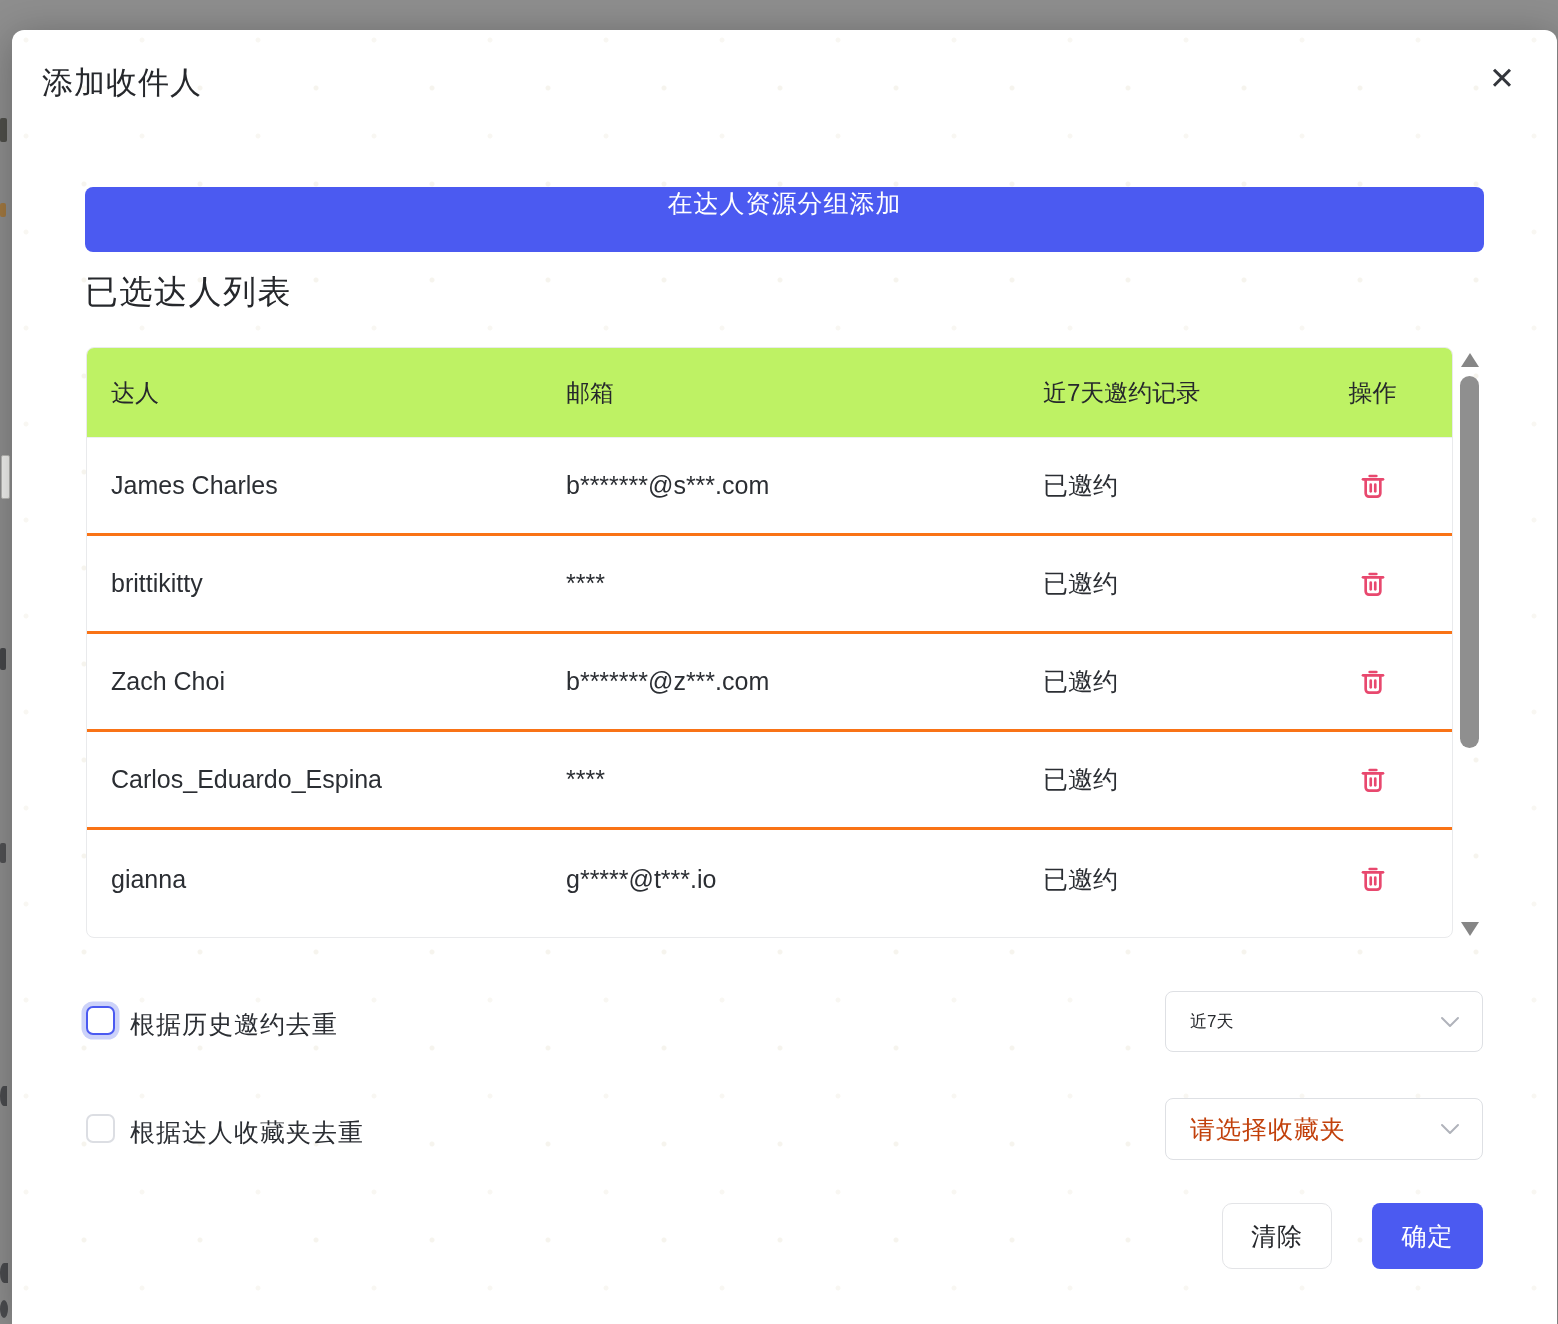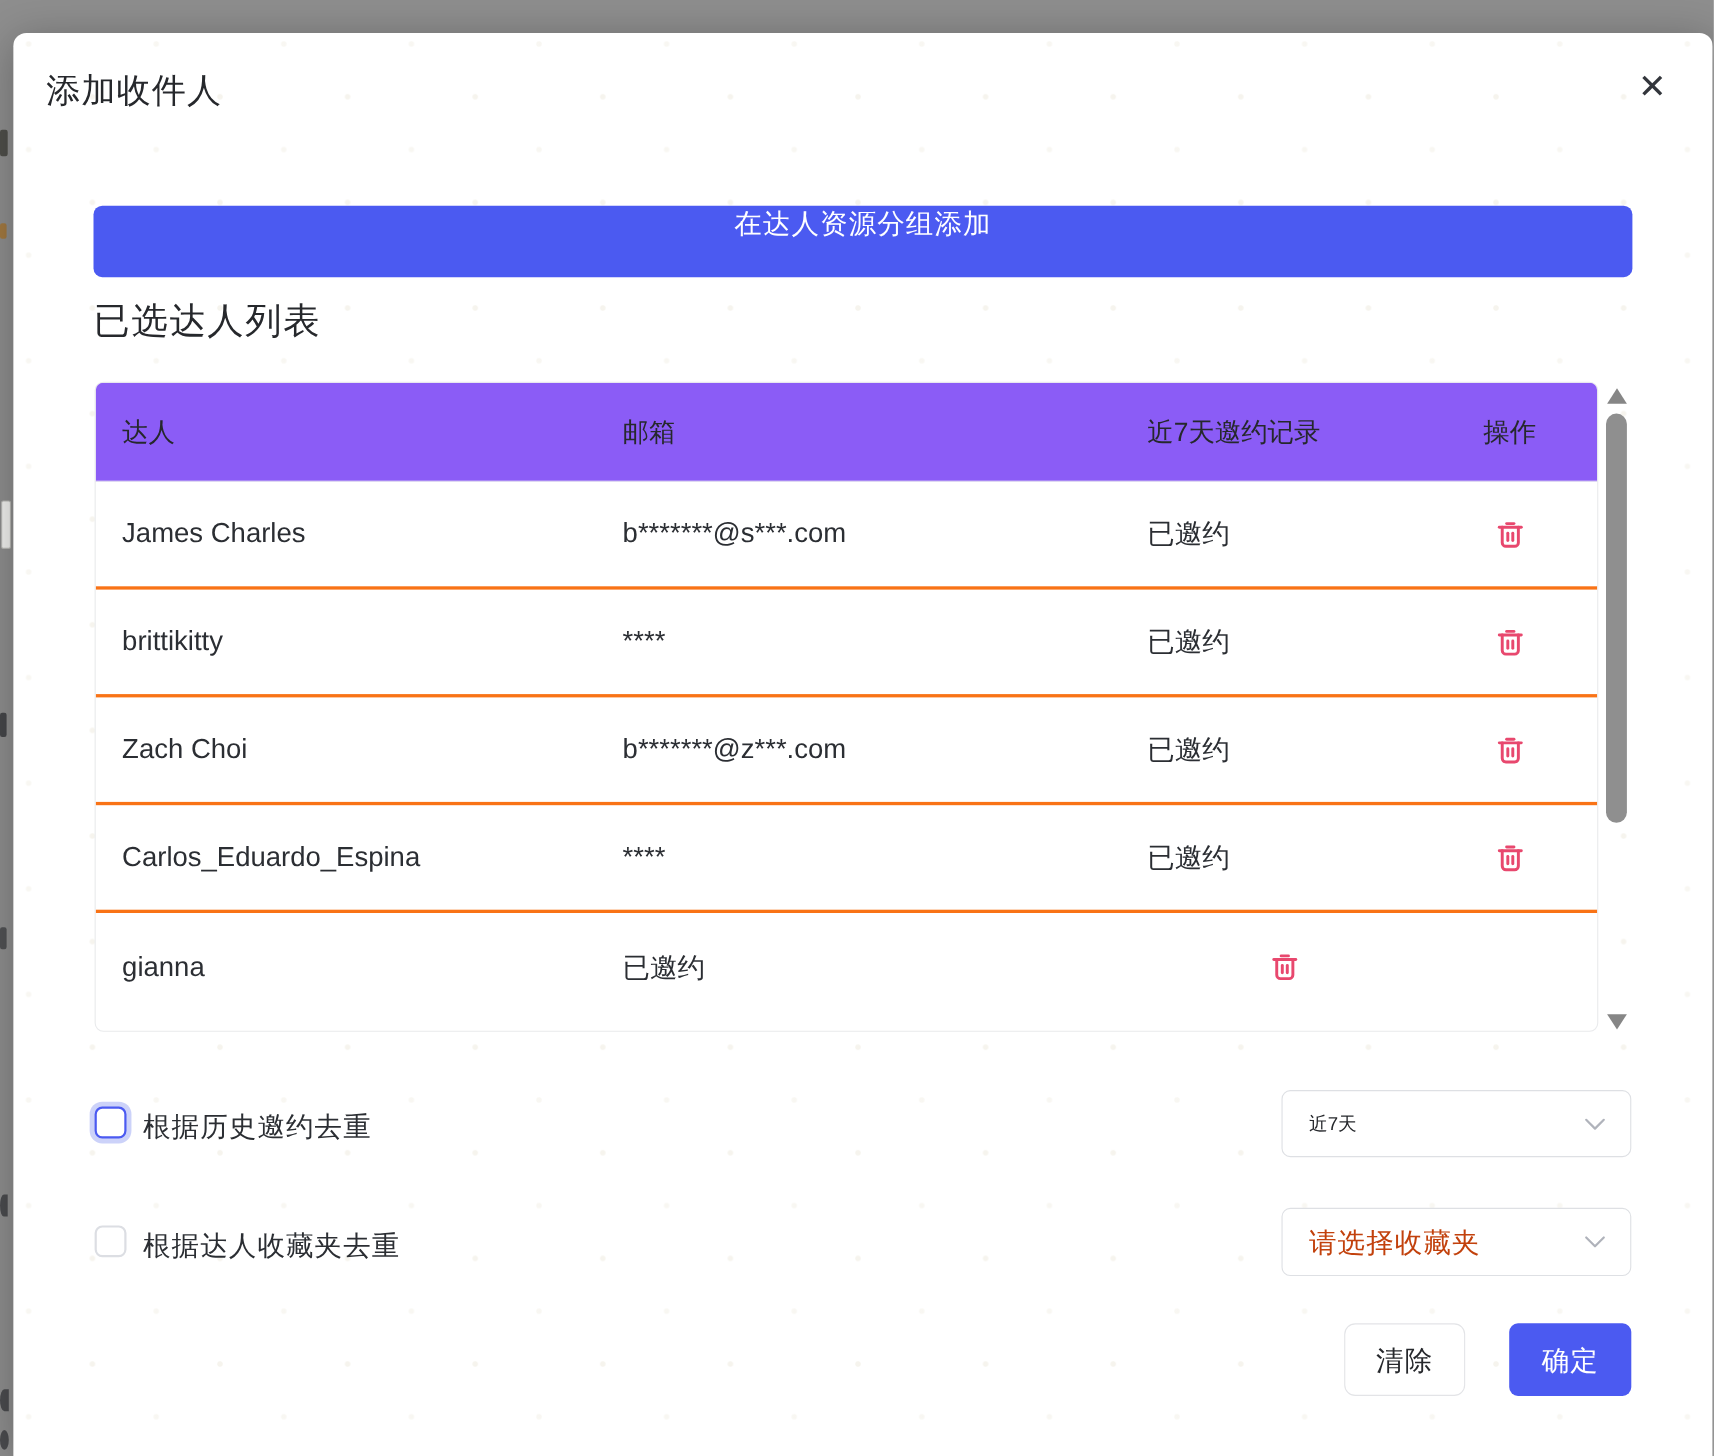"达人" .t-header { background: #8b5cf6 -> #bef264 }
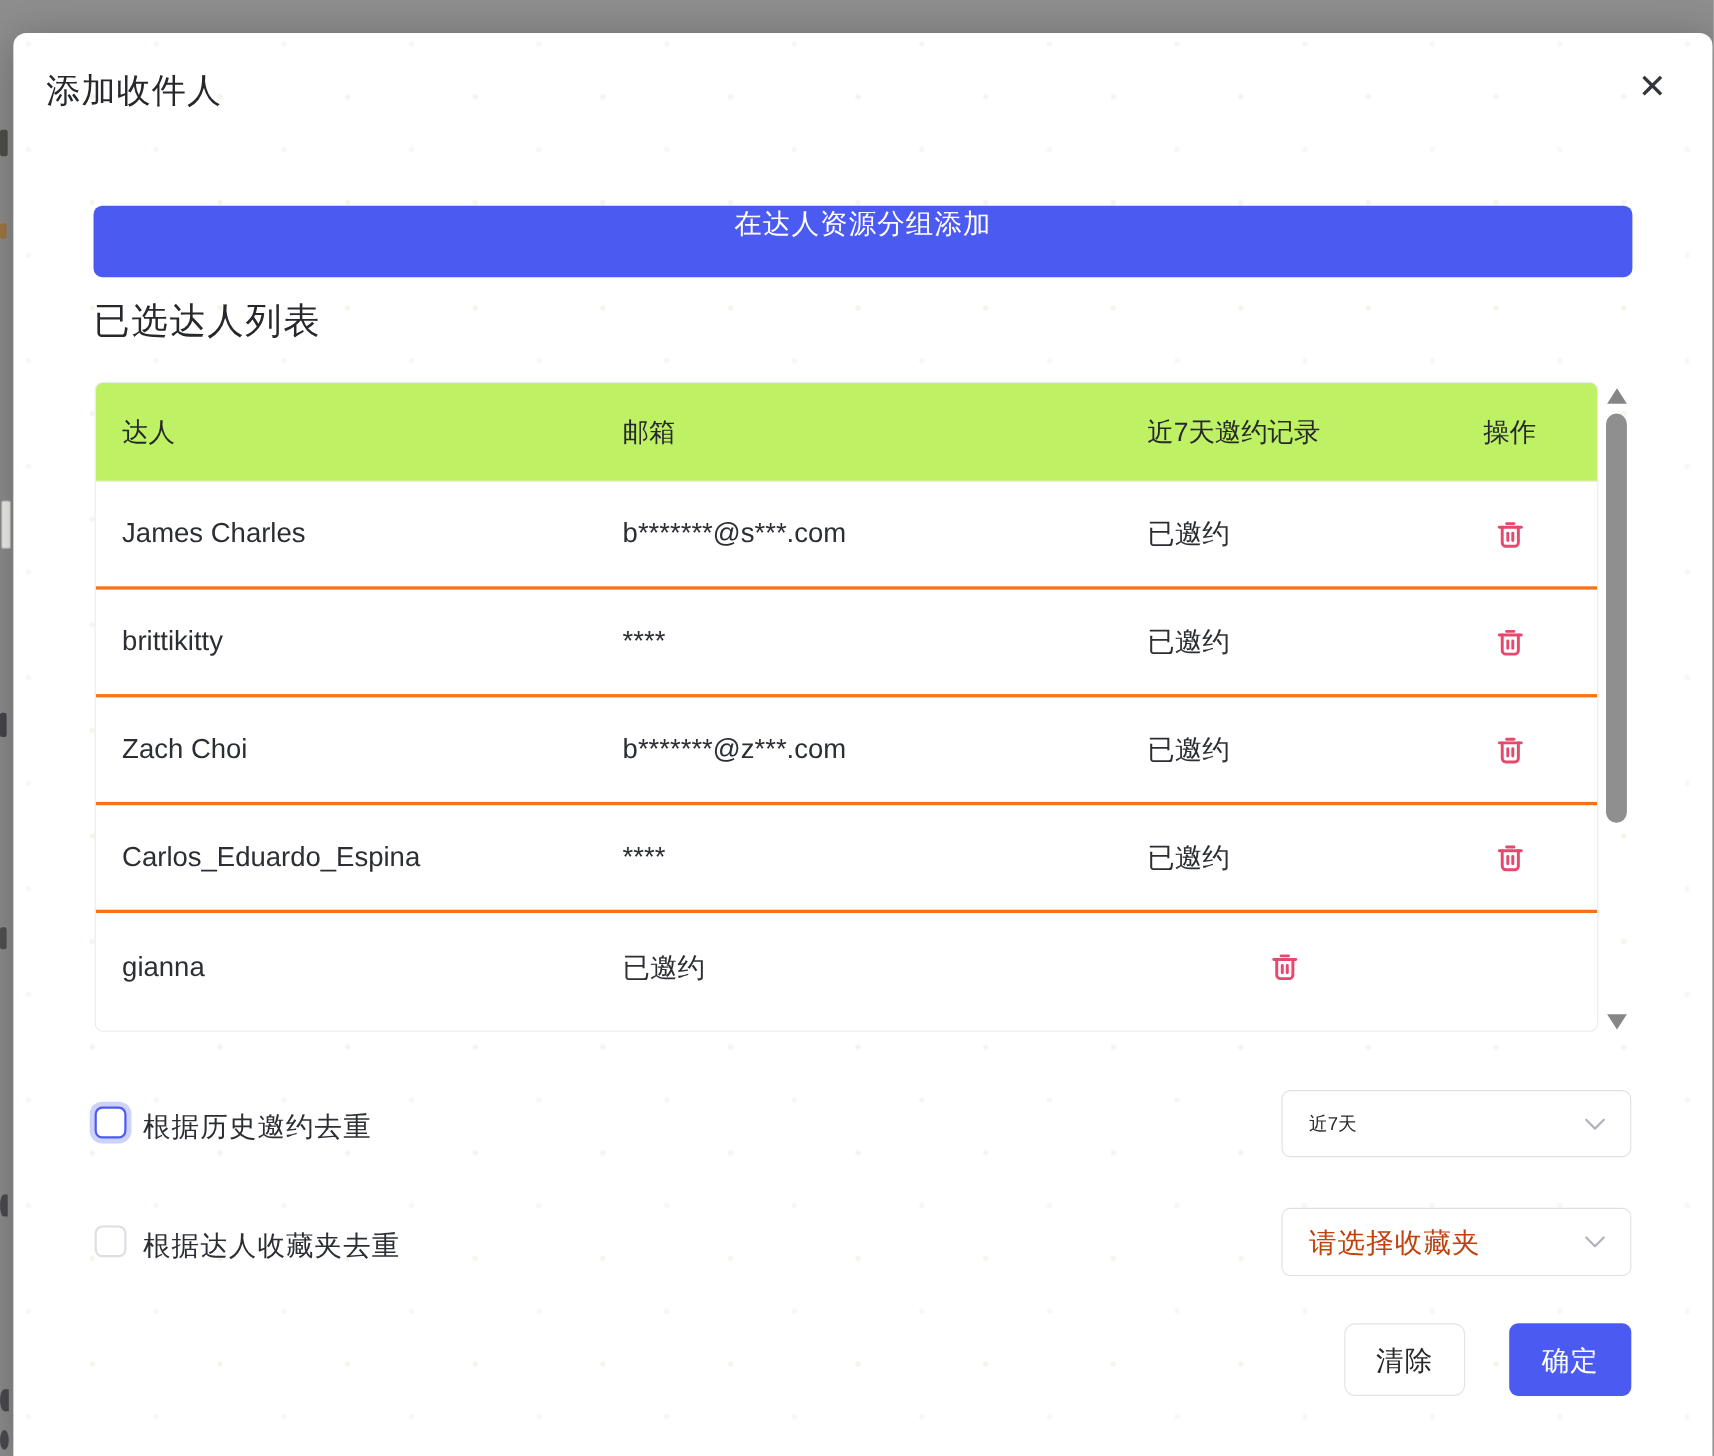"g*****@t***.io" div { html: none -> <div>g*****@t***.io</div> }
